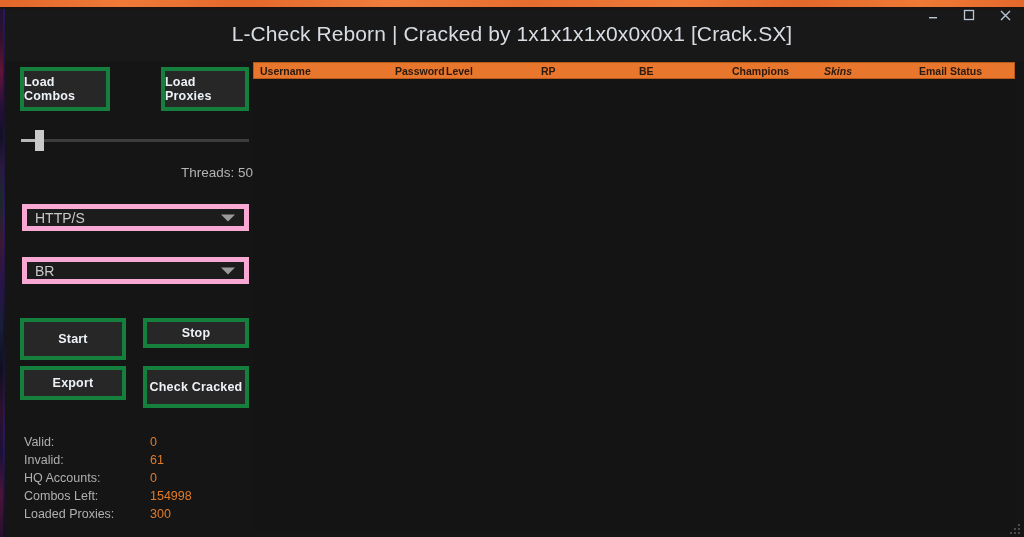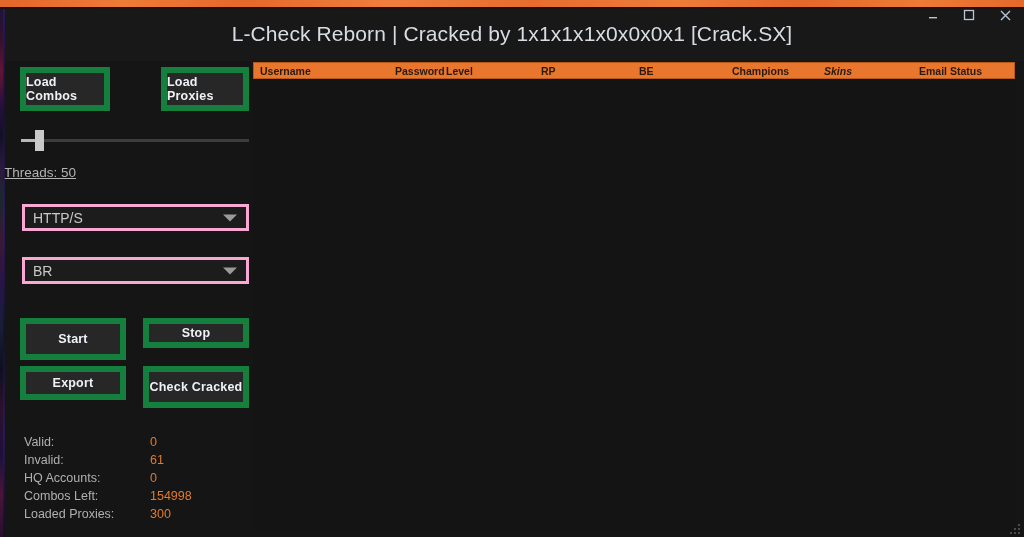"Load Combos" .btn { border: 6px solid #15803d -> 4px solid #15803d }
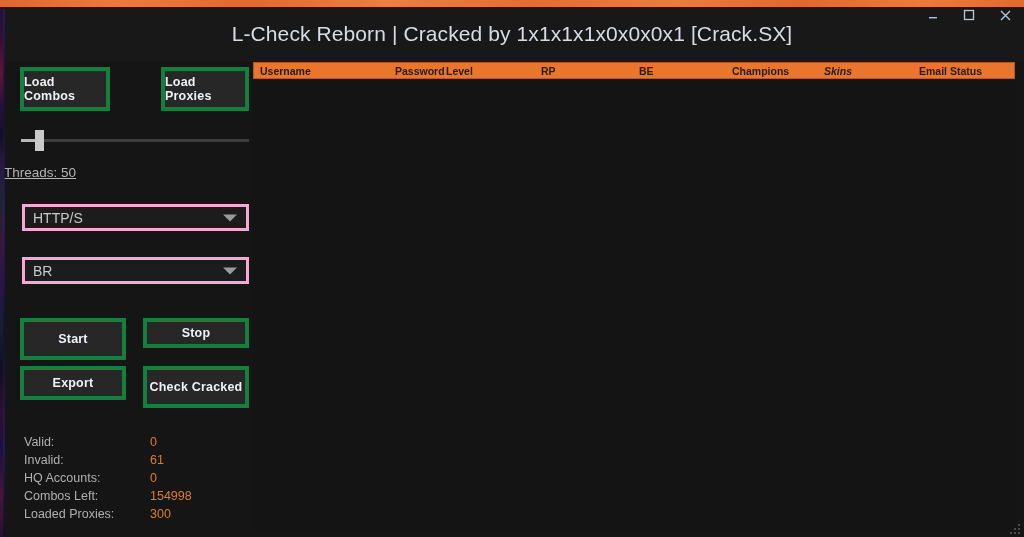"Threads: 50" .threads-label { text-align: left -> right; text-decoration: underline -> none }
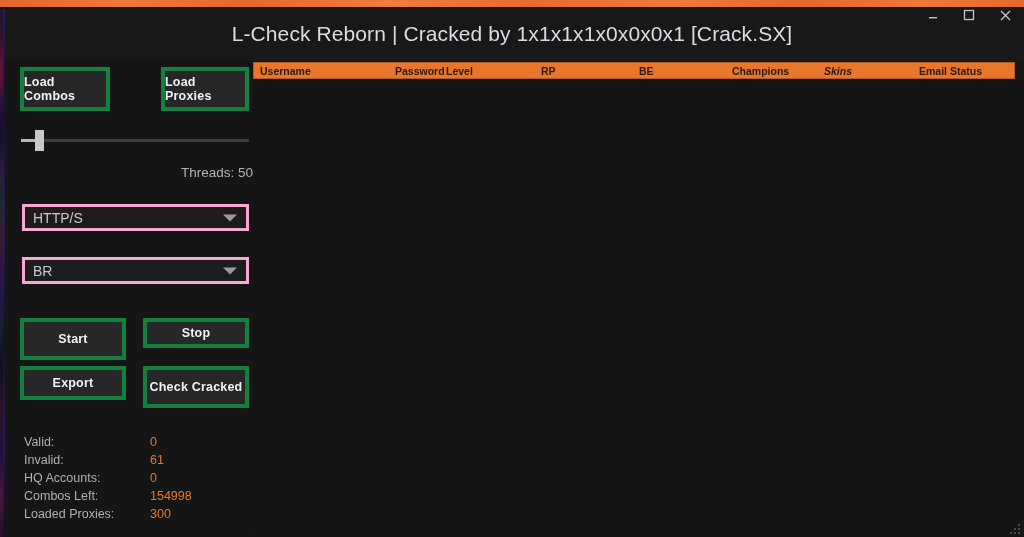"HTTP/S" .dropdown { border: 3px solid #f9a8d4 -> 5px solid #f9a8d4 }
